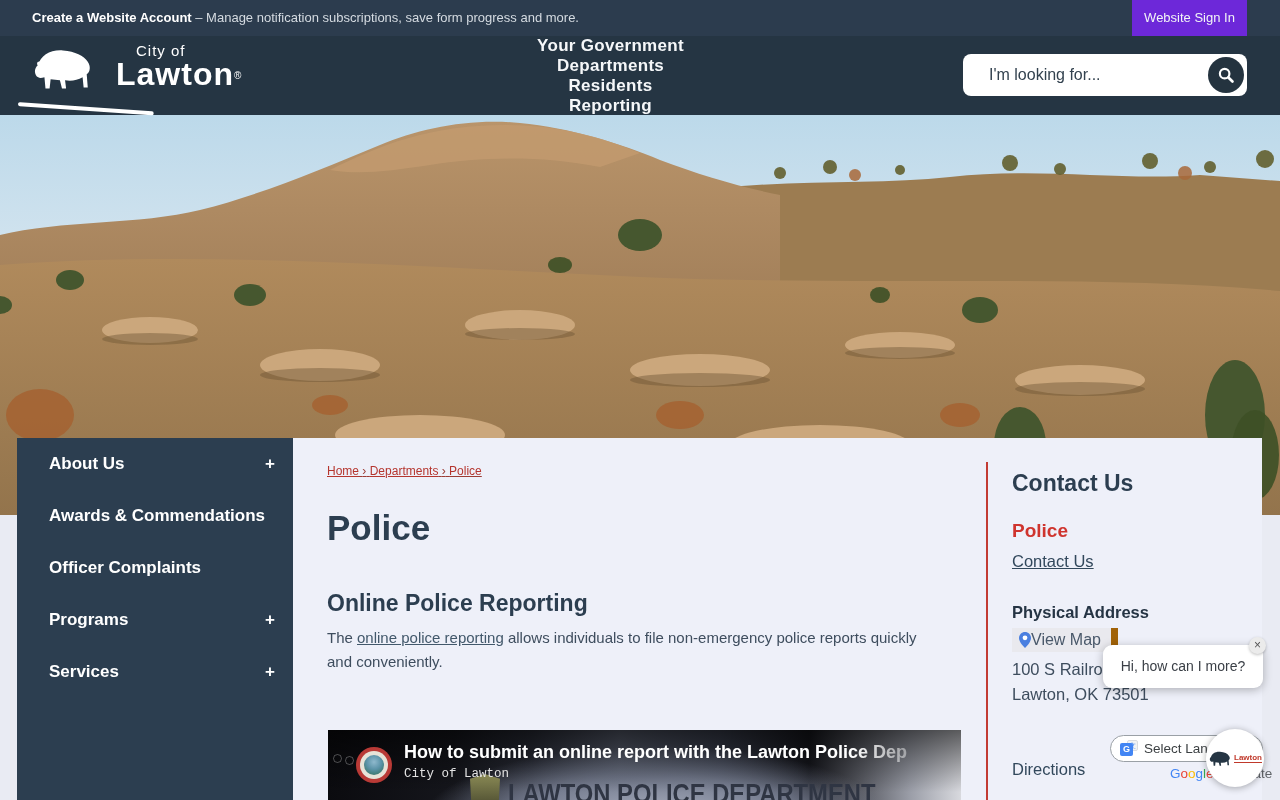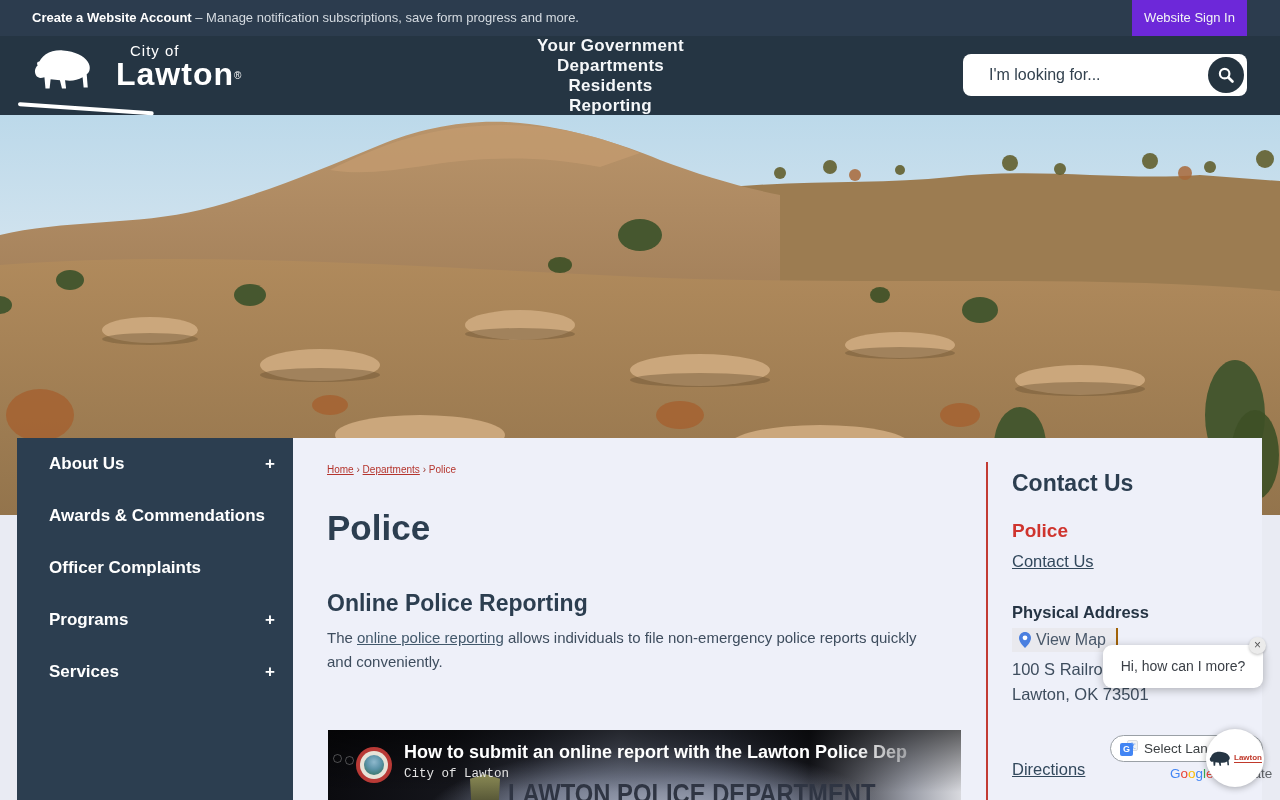"City of" .logo-cityof { margin-left: 14px -> 20px }
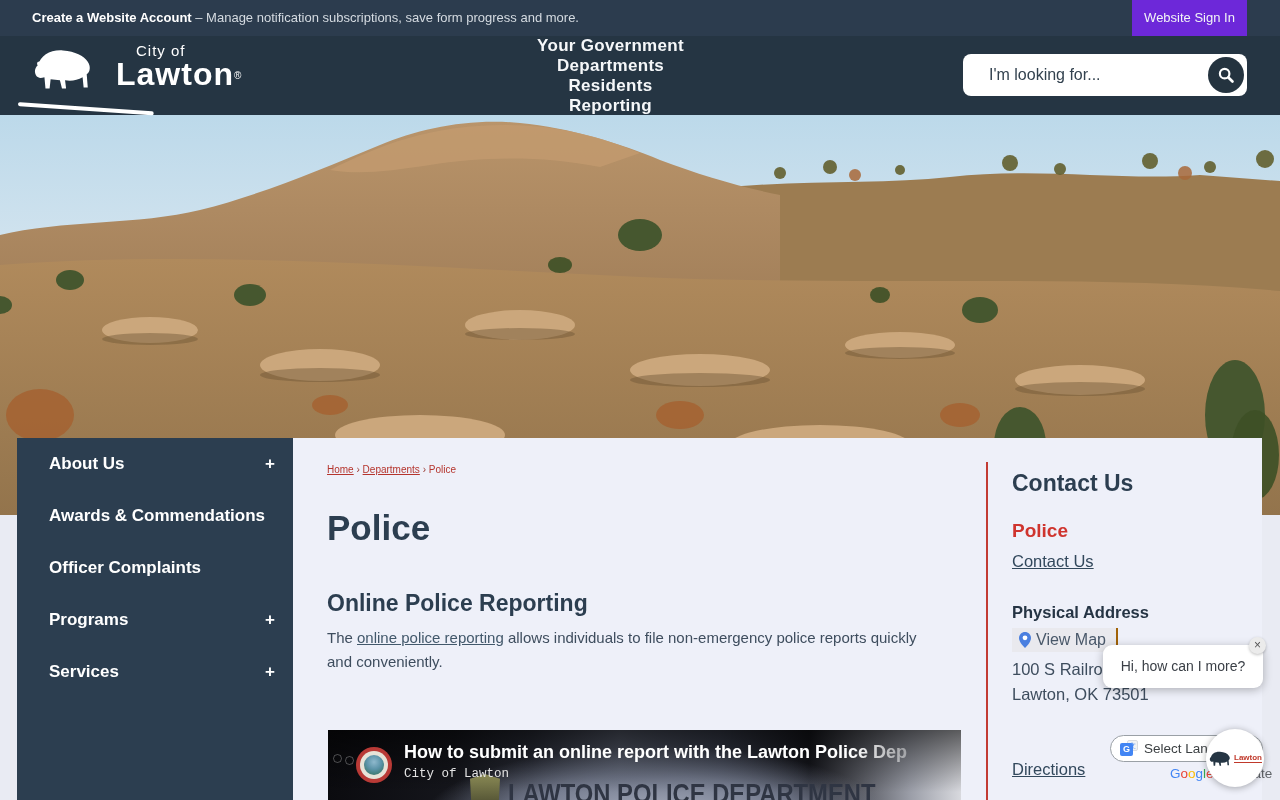"Home › Departments › Police" .breadcrumb { font-size: 10px -> 12px; text-decoration: none -> underline }
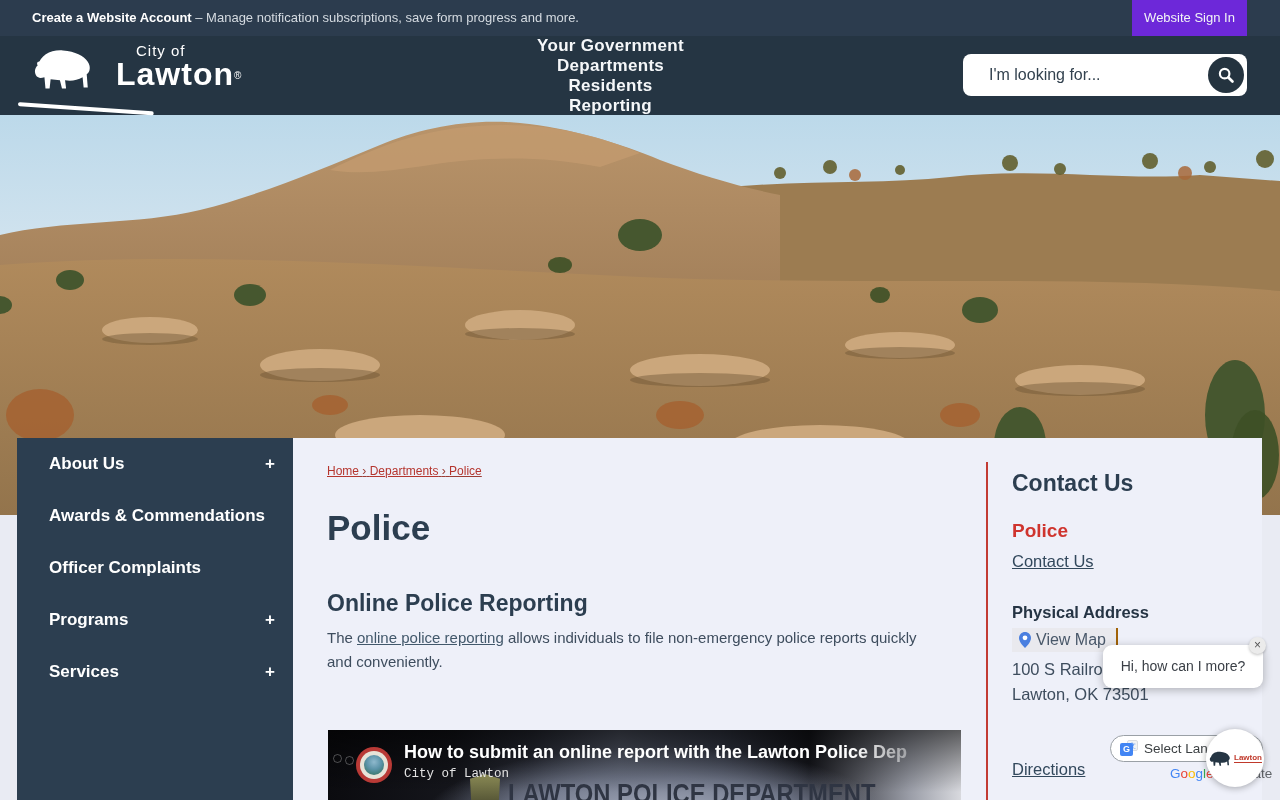"View Map" .viewmap { border-right: 2px solid #a16207 -> 7px solid #a16207; gap: 5px -> none }
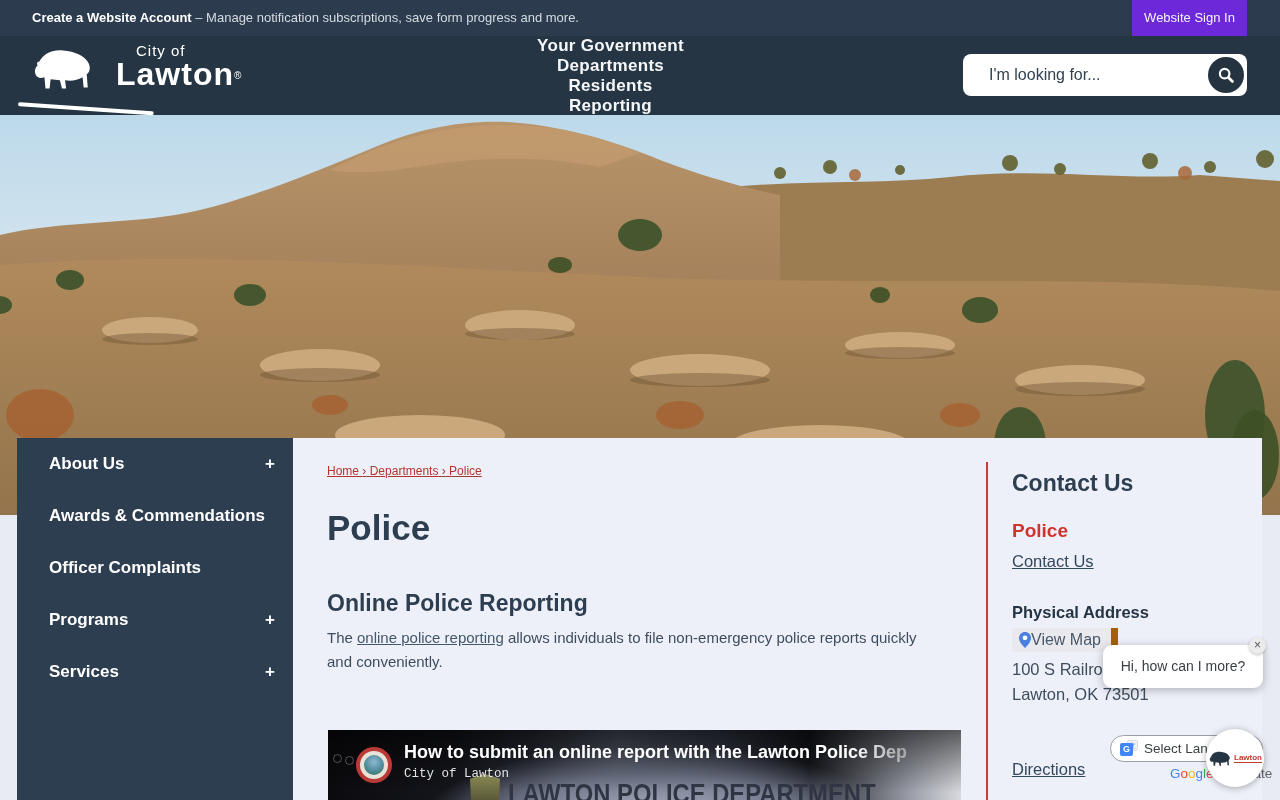"Directions" .directions { text-decoration: underline -> none }
